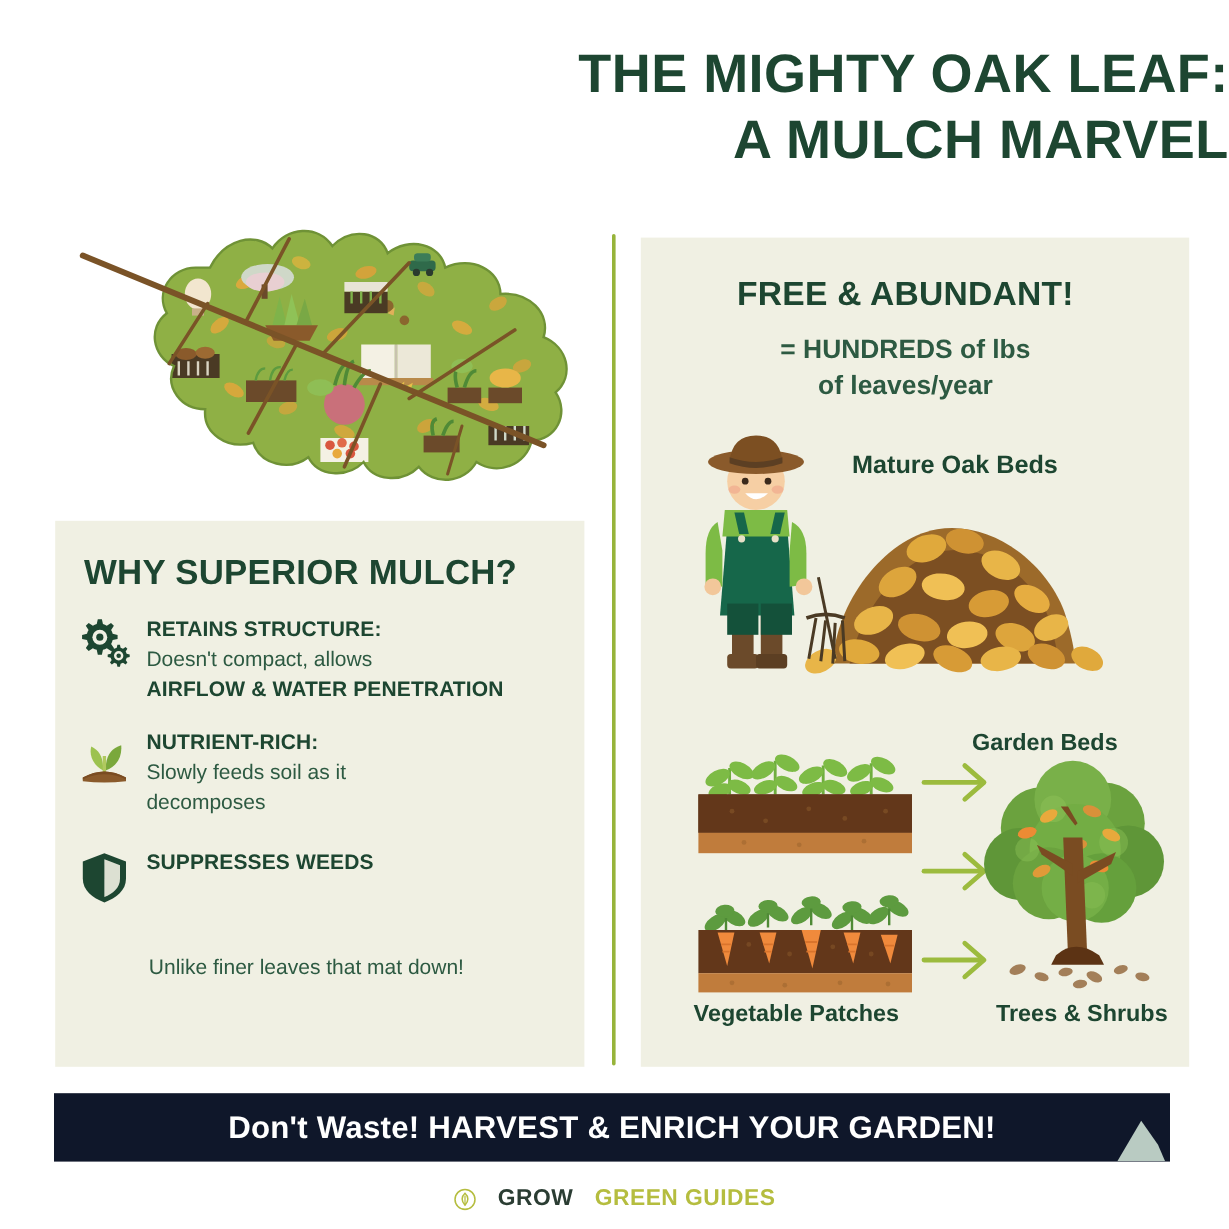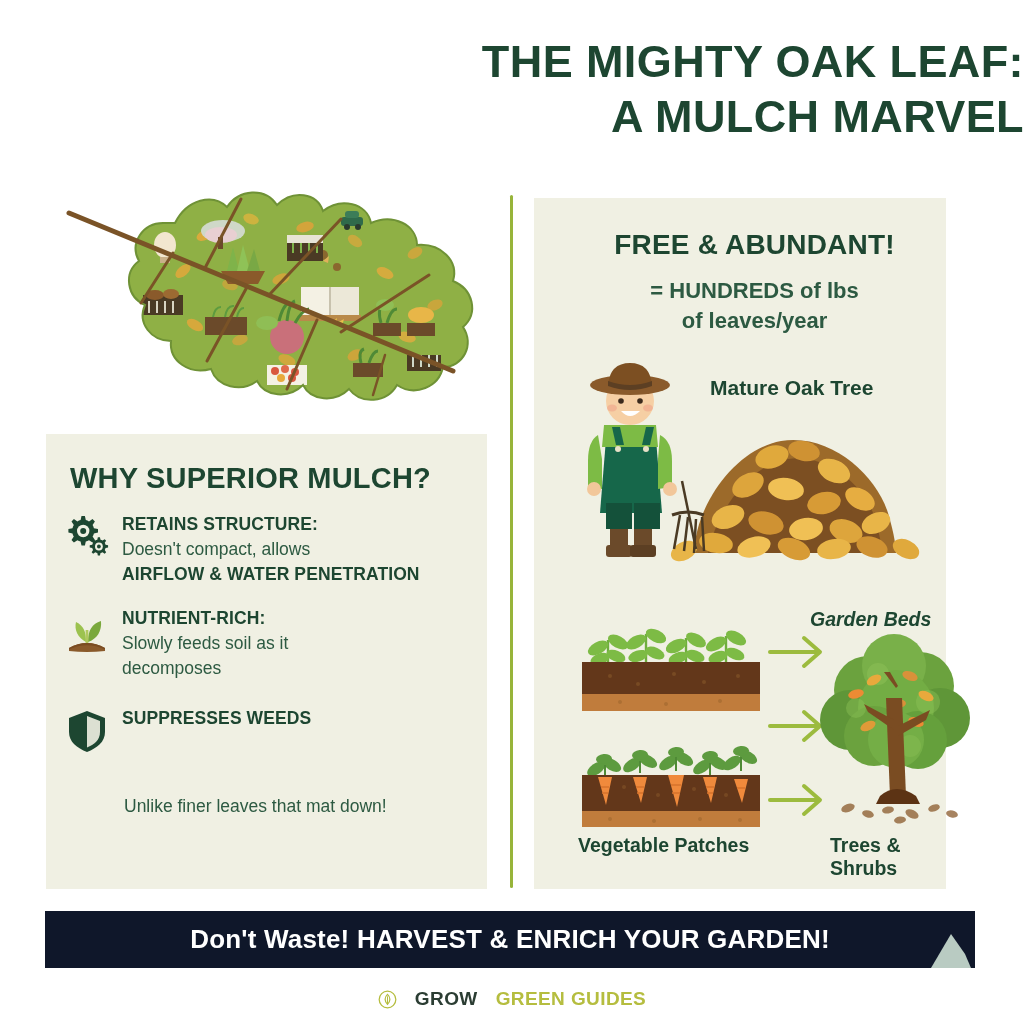"FREE & ABUNDANT!" .panel-right { padding-left: none -> 45px }
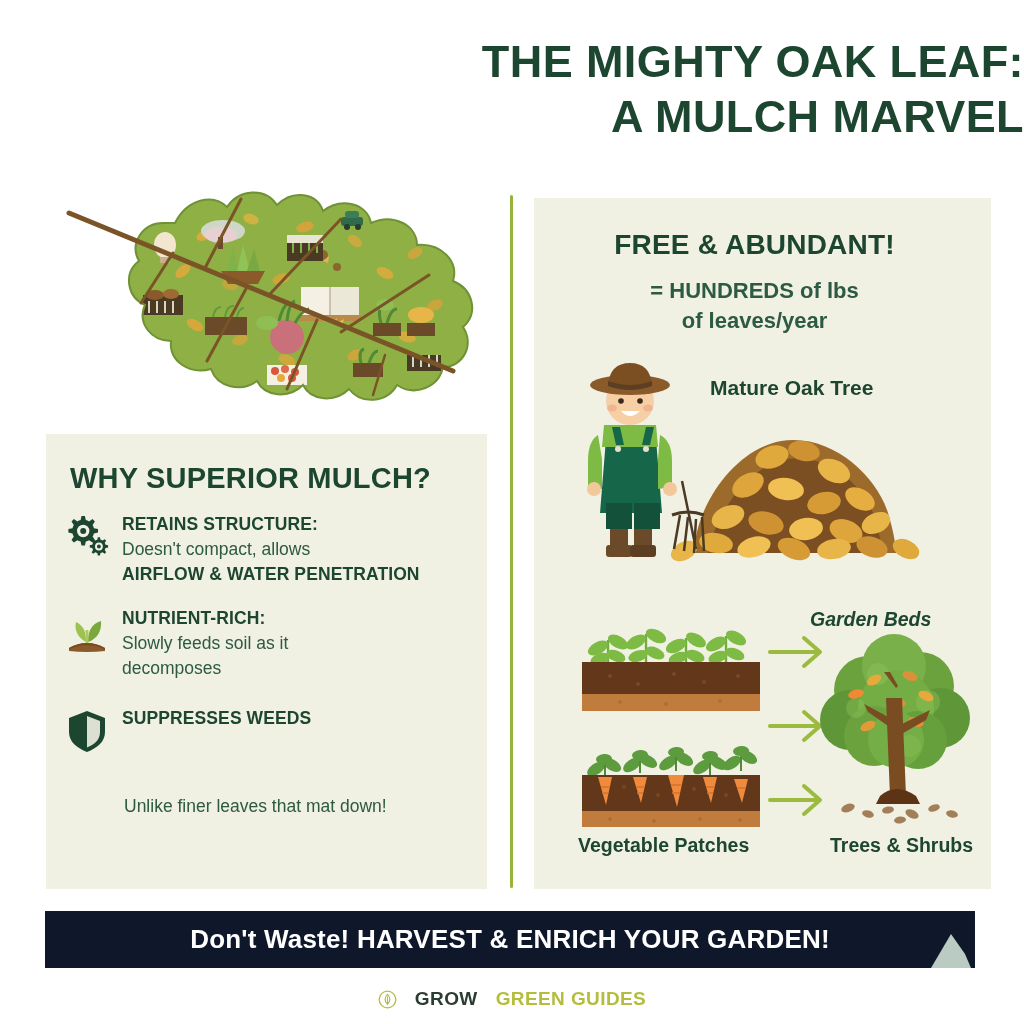"Mature Oak Tree" div.lbl-oak { text: Tree -> Beds }
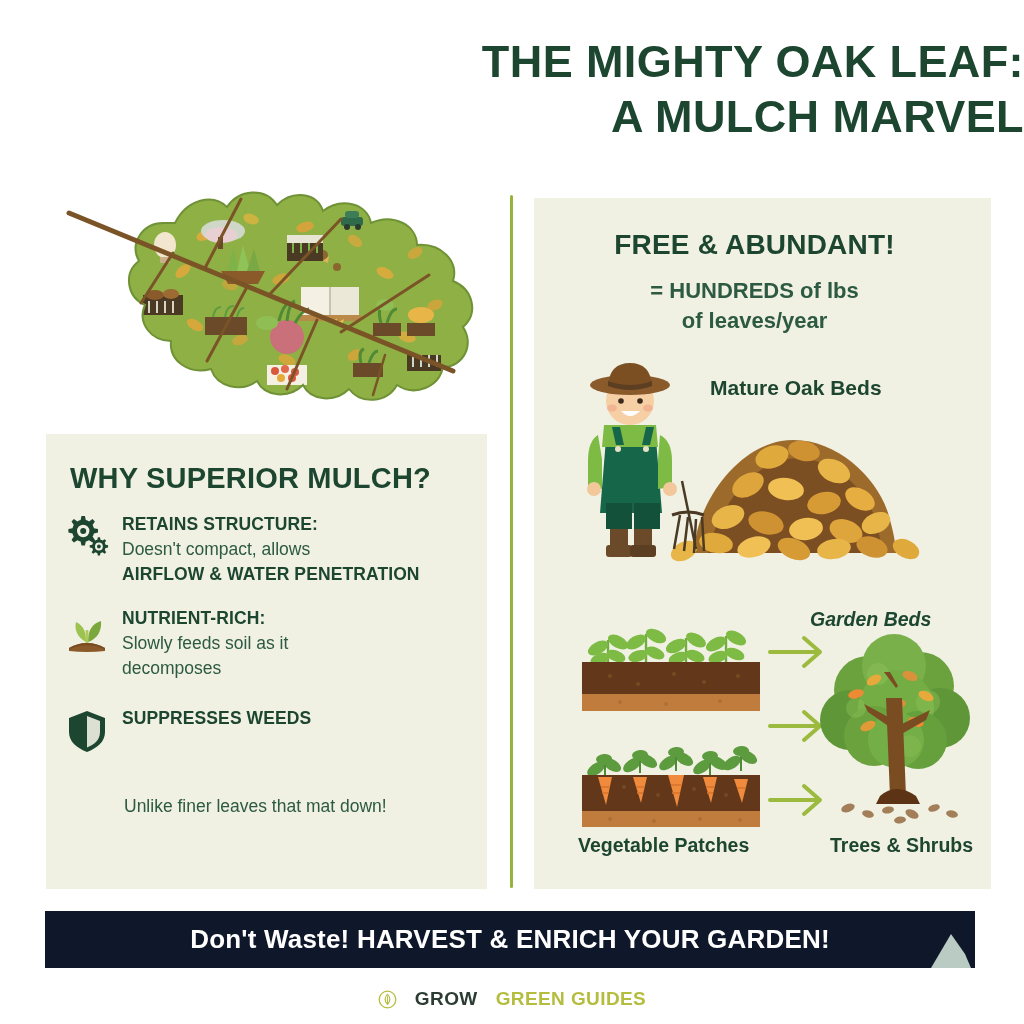"Garden Beds" .lbl-garden-beds { font-style: italic -> none }
